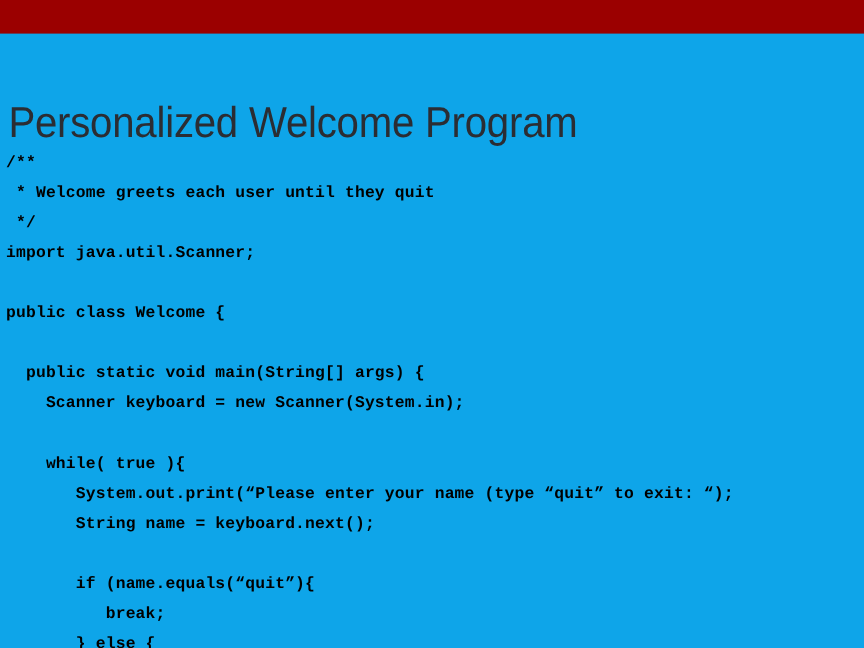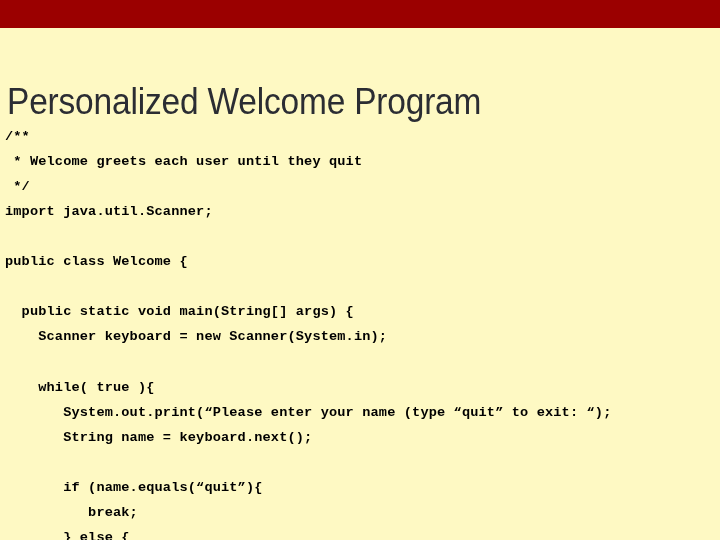"Personalized Welcome Program" div { background: #fef9c3 -> #0ea5e9 }
